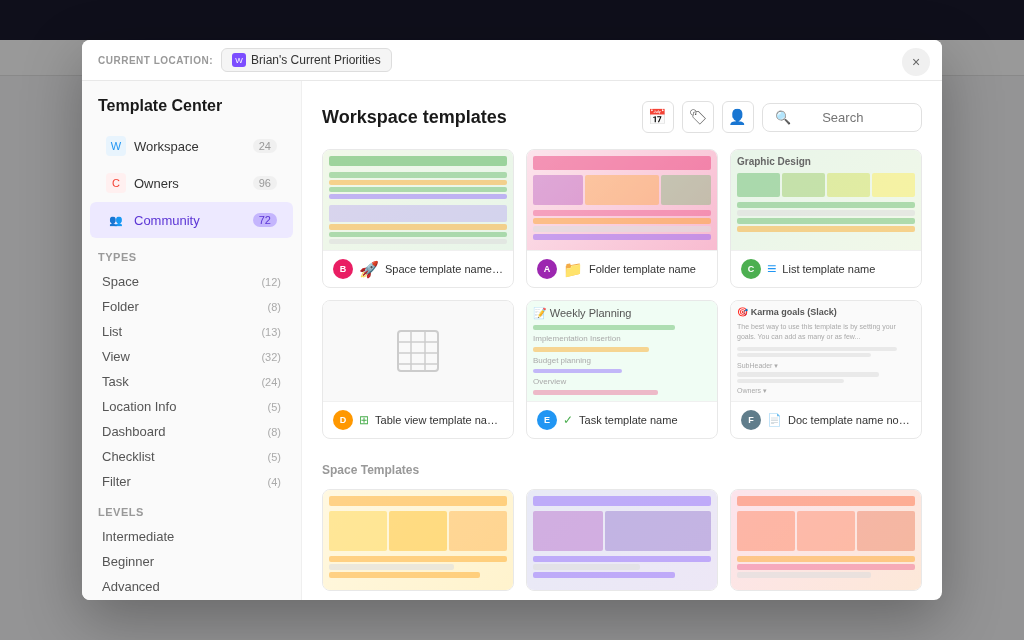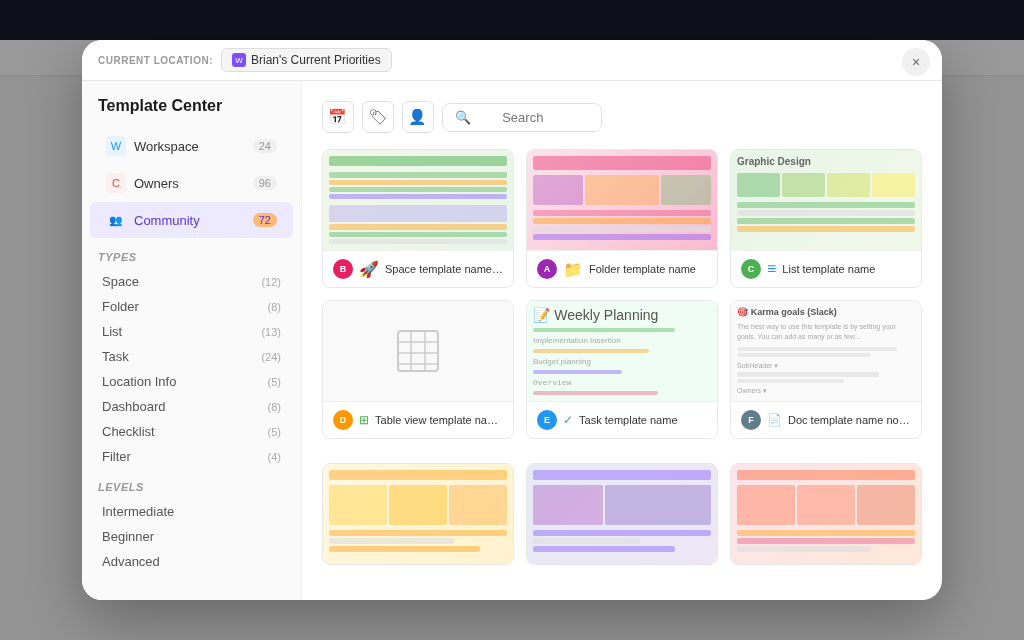"CURRENT LOCATION:" .modal { border-radius: 20px -> 8px }
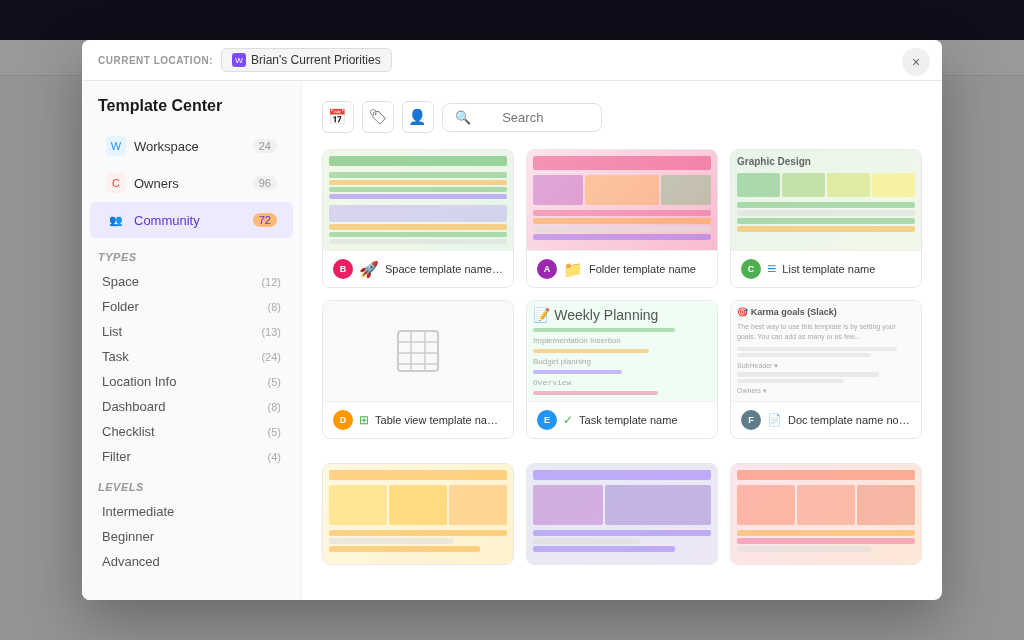"Workspace templates" h2.main-title { html: none -> <h2>Workspace templates</h2> }
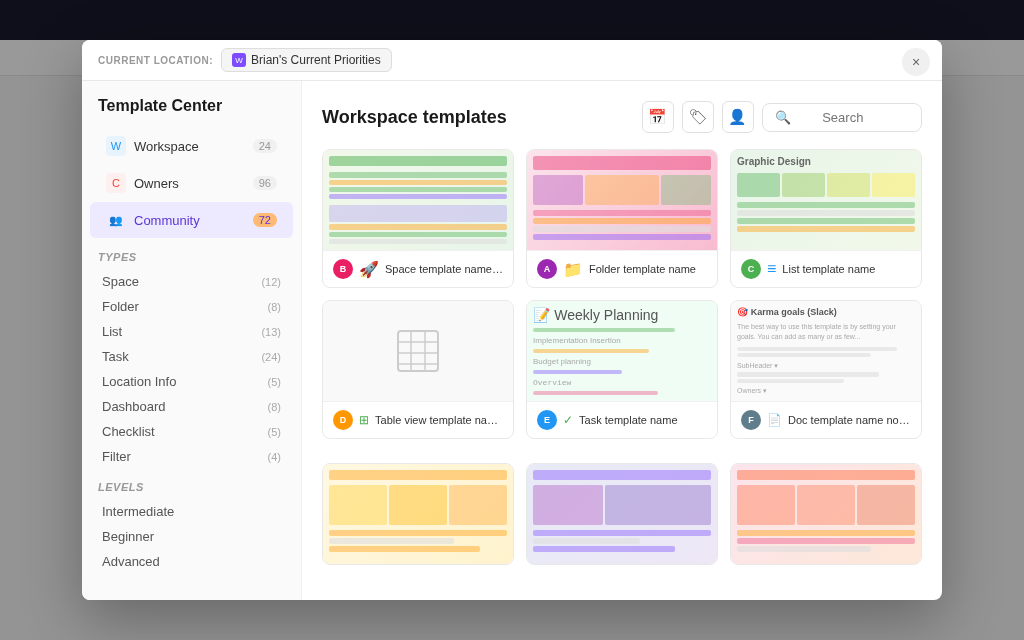"72" .nav-count.active { background: #fdba74 -> #c4b5fd }
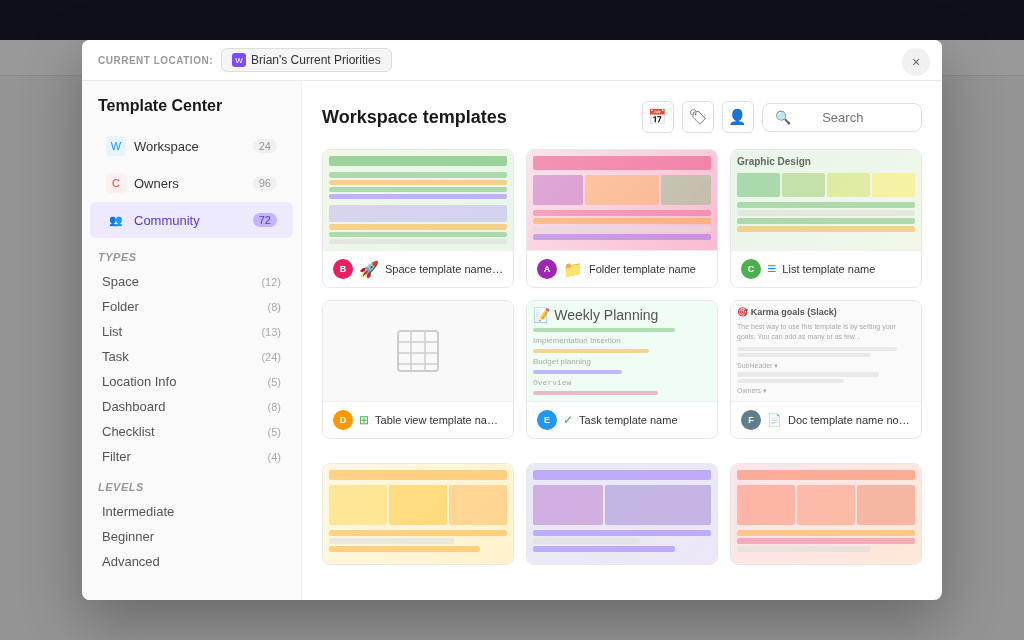"TYPES" .sidebar-section-title { font-style: italic -> none }
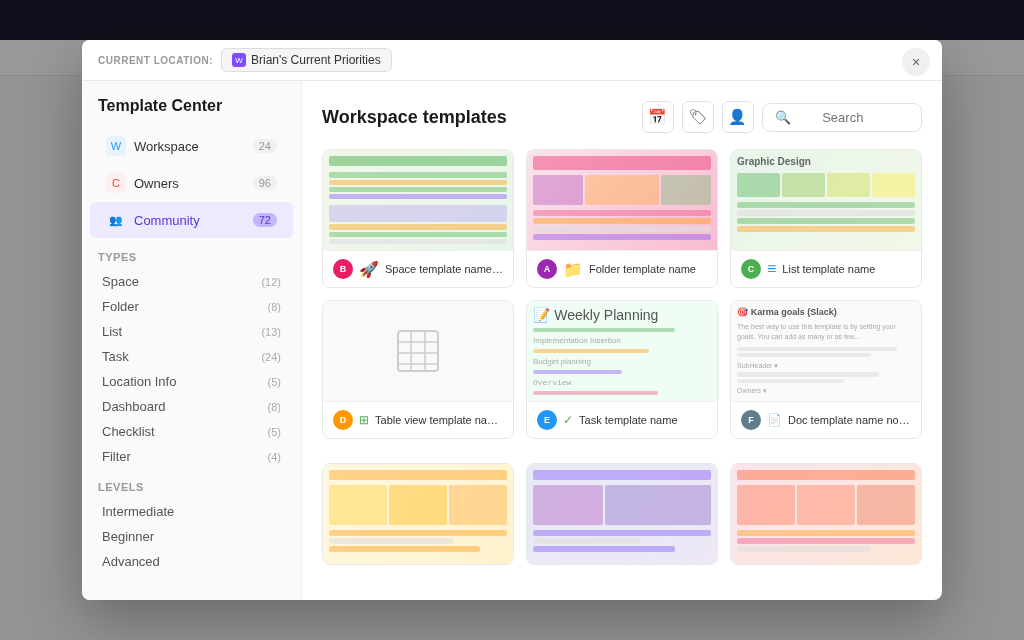"📝 Weekly Planning" div { font-size: 14px -> 11px }
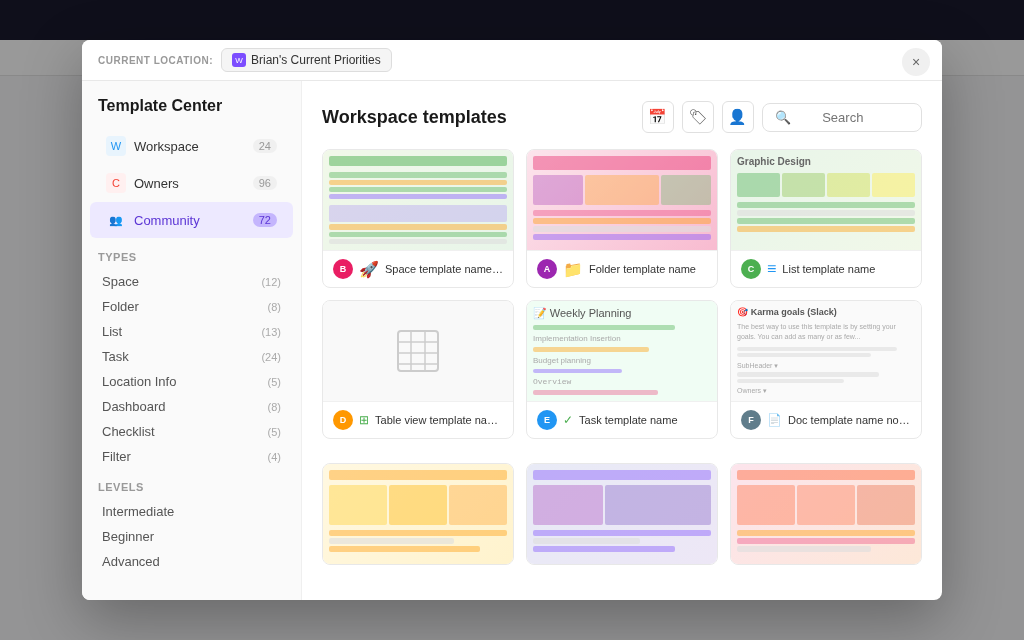"View" div.sidebar-type-item { html: none -> <div> <span>View</span> <span>(32)</span> </div> }
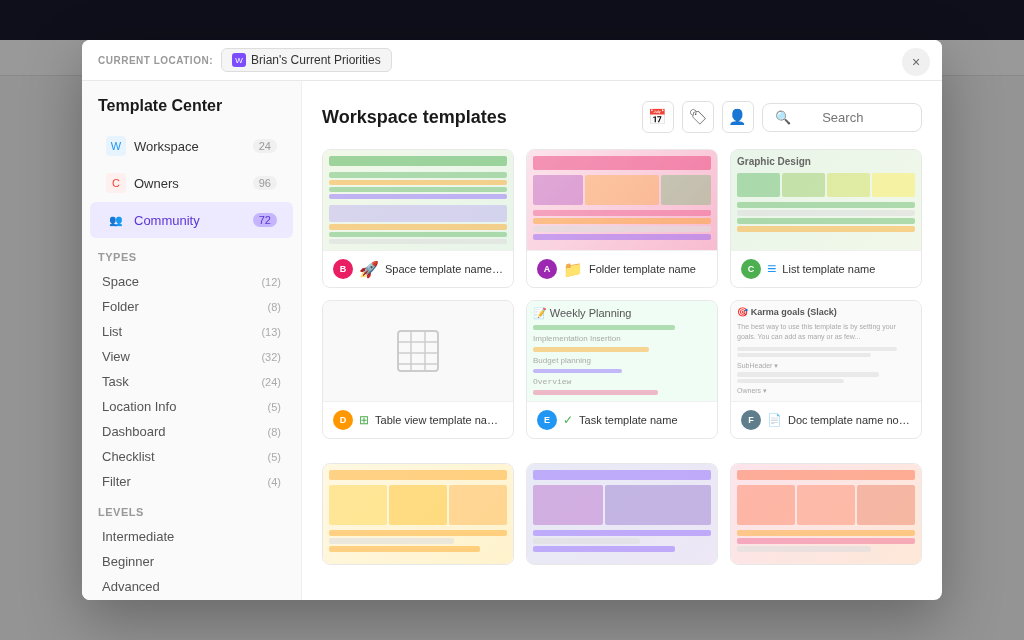"Overview" div { font-family: Liberation Mono, monospace -> none }
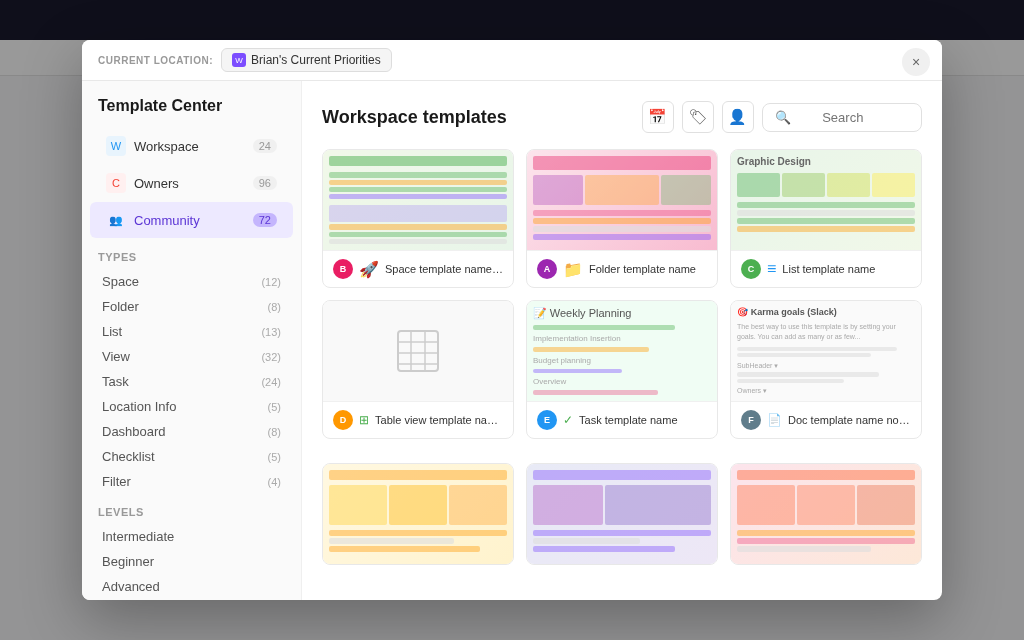"Space Templates" div.section-label { html: none -> <div>Space templates</div> }
